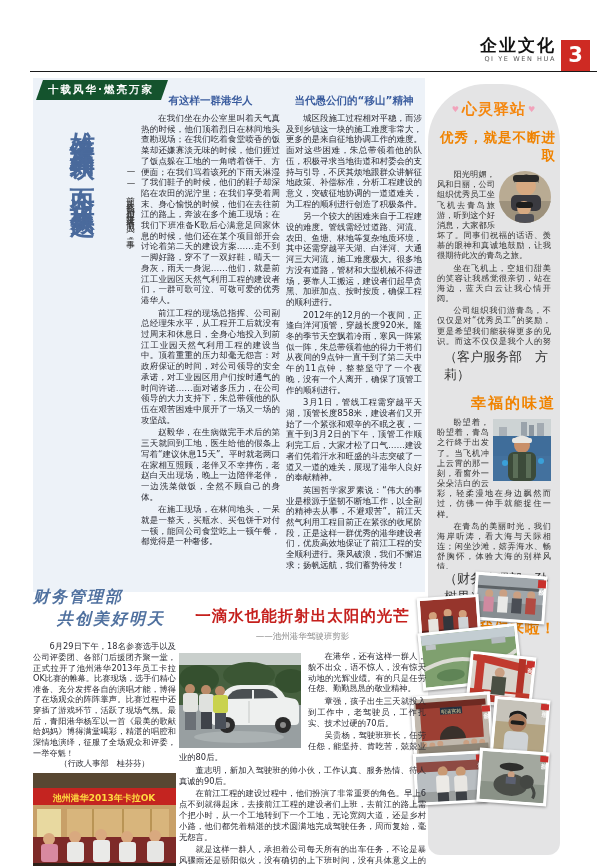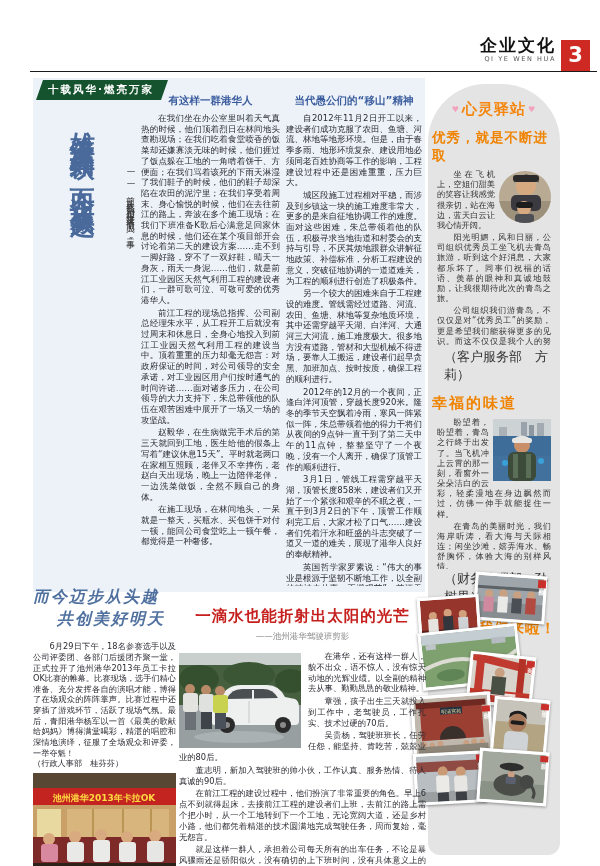"自2012年11月2日开工以来，建设者们成功克服了农田、鱼塘、河流、林地等地形环" p { html: <p>自2012年11月2日开工以来，建设者们成功克服了农田、鱼塘、河流、林地等地形环境。但是，由于春季多雨、地形环境复杂、建设用地必须同老百姓协商等工作的影响，工程建设过程中还是困难重重，压力巨大。</p> -> none }
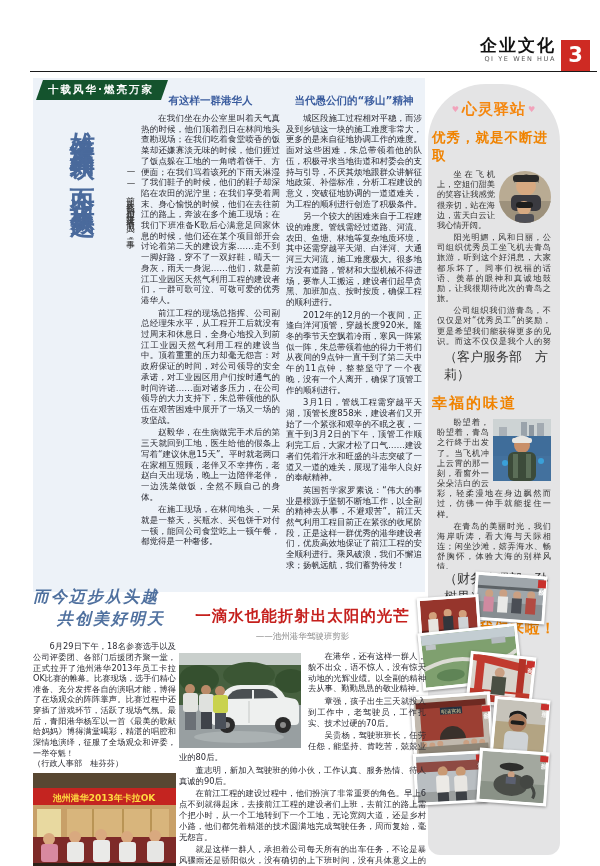"优秀，就是不断进取" .side-h { text-align: left -> right }
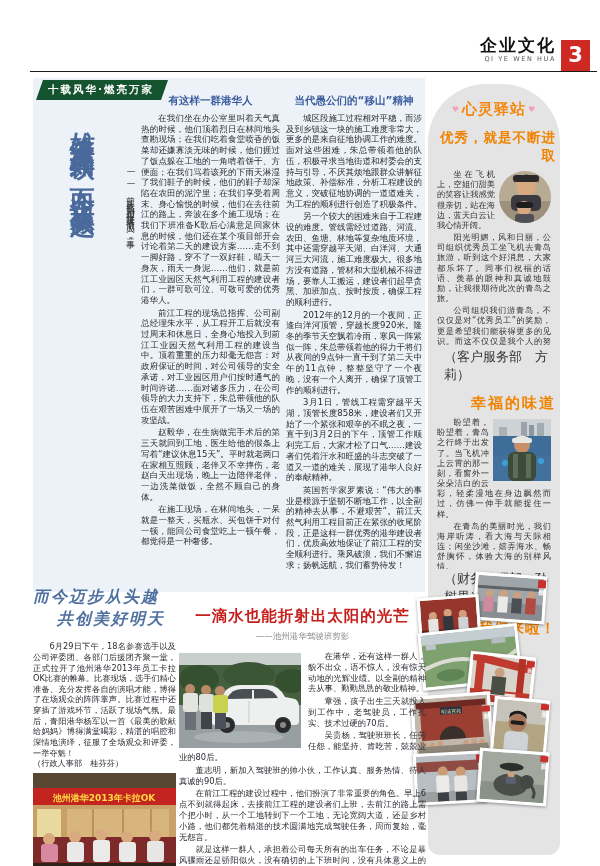"坐在飞机上，空姐们甜美的笑容让我感觉很亲切，站在海边，蓝天白云让我心情开阔。" p { order: before "阳光明媚，风和日丽，公司组织优秀员工坐飞机去青岛旅游，听到这个好消息，大家都乐坏" -> after "阳光明媚，风和日丽，公司组织优秀员工坐飞机去青岛旅游，听到这个好消息，大家都乐坏" }
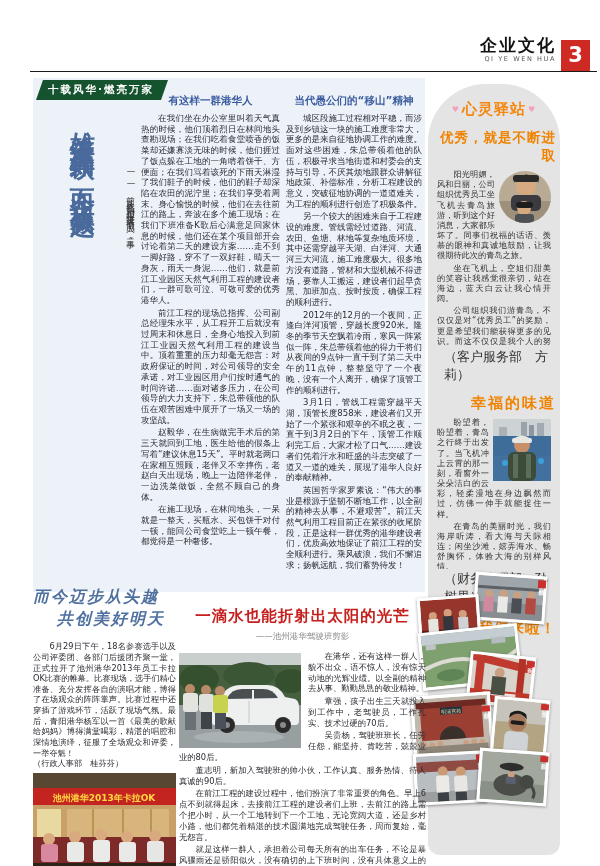"而今迈步从头越" span { text: 而今迈步从头越 -> 财务管理部 }
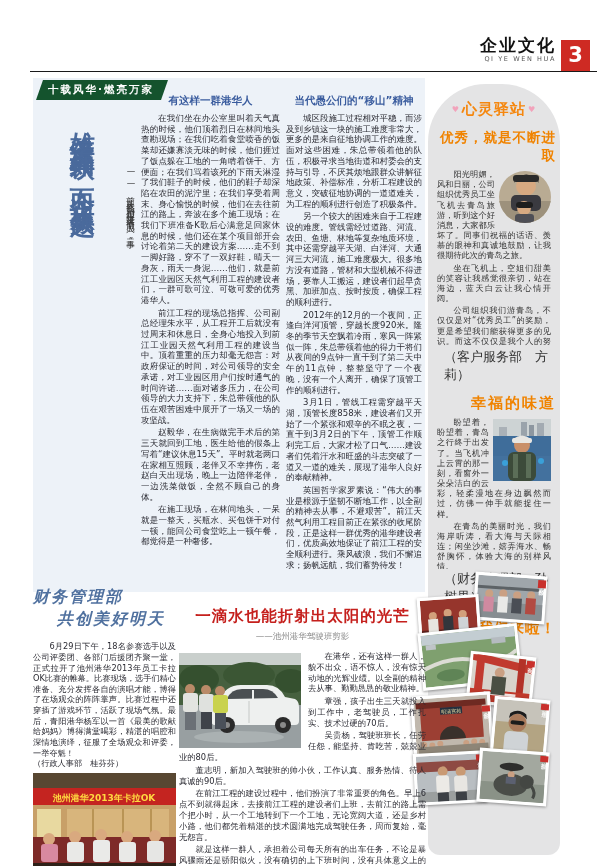"在港华，还有这样一群人，貌不出众，语不惊人，没有惊天动地的光辉业绩。以全副的精神" p { text: 以全副的精神去从事 -> 有的只是任劳任怨 }
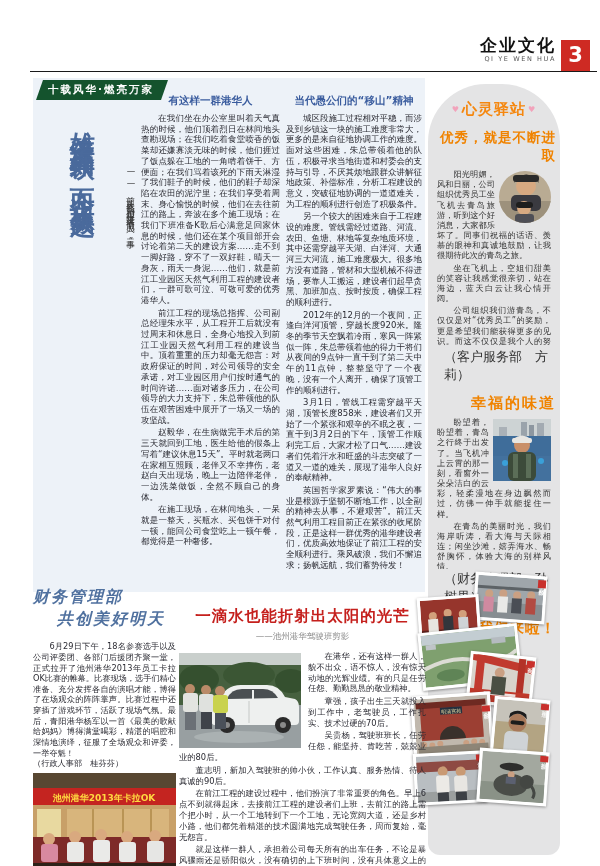"（行政人事部 桂芬芬）" .kara-byline { text-align: left -> center }
